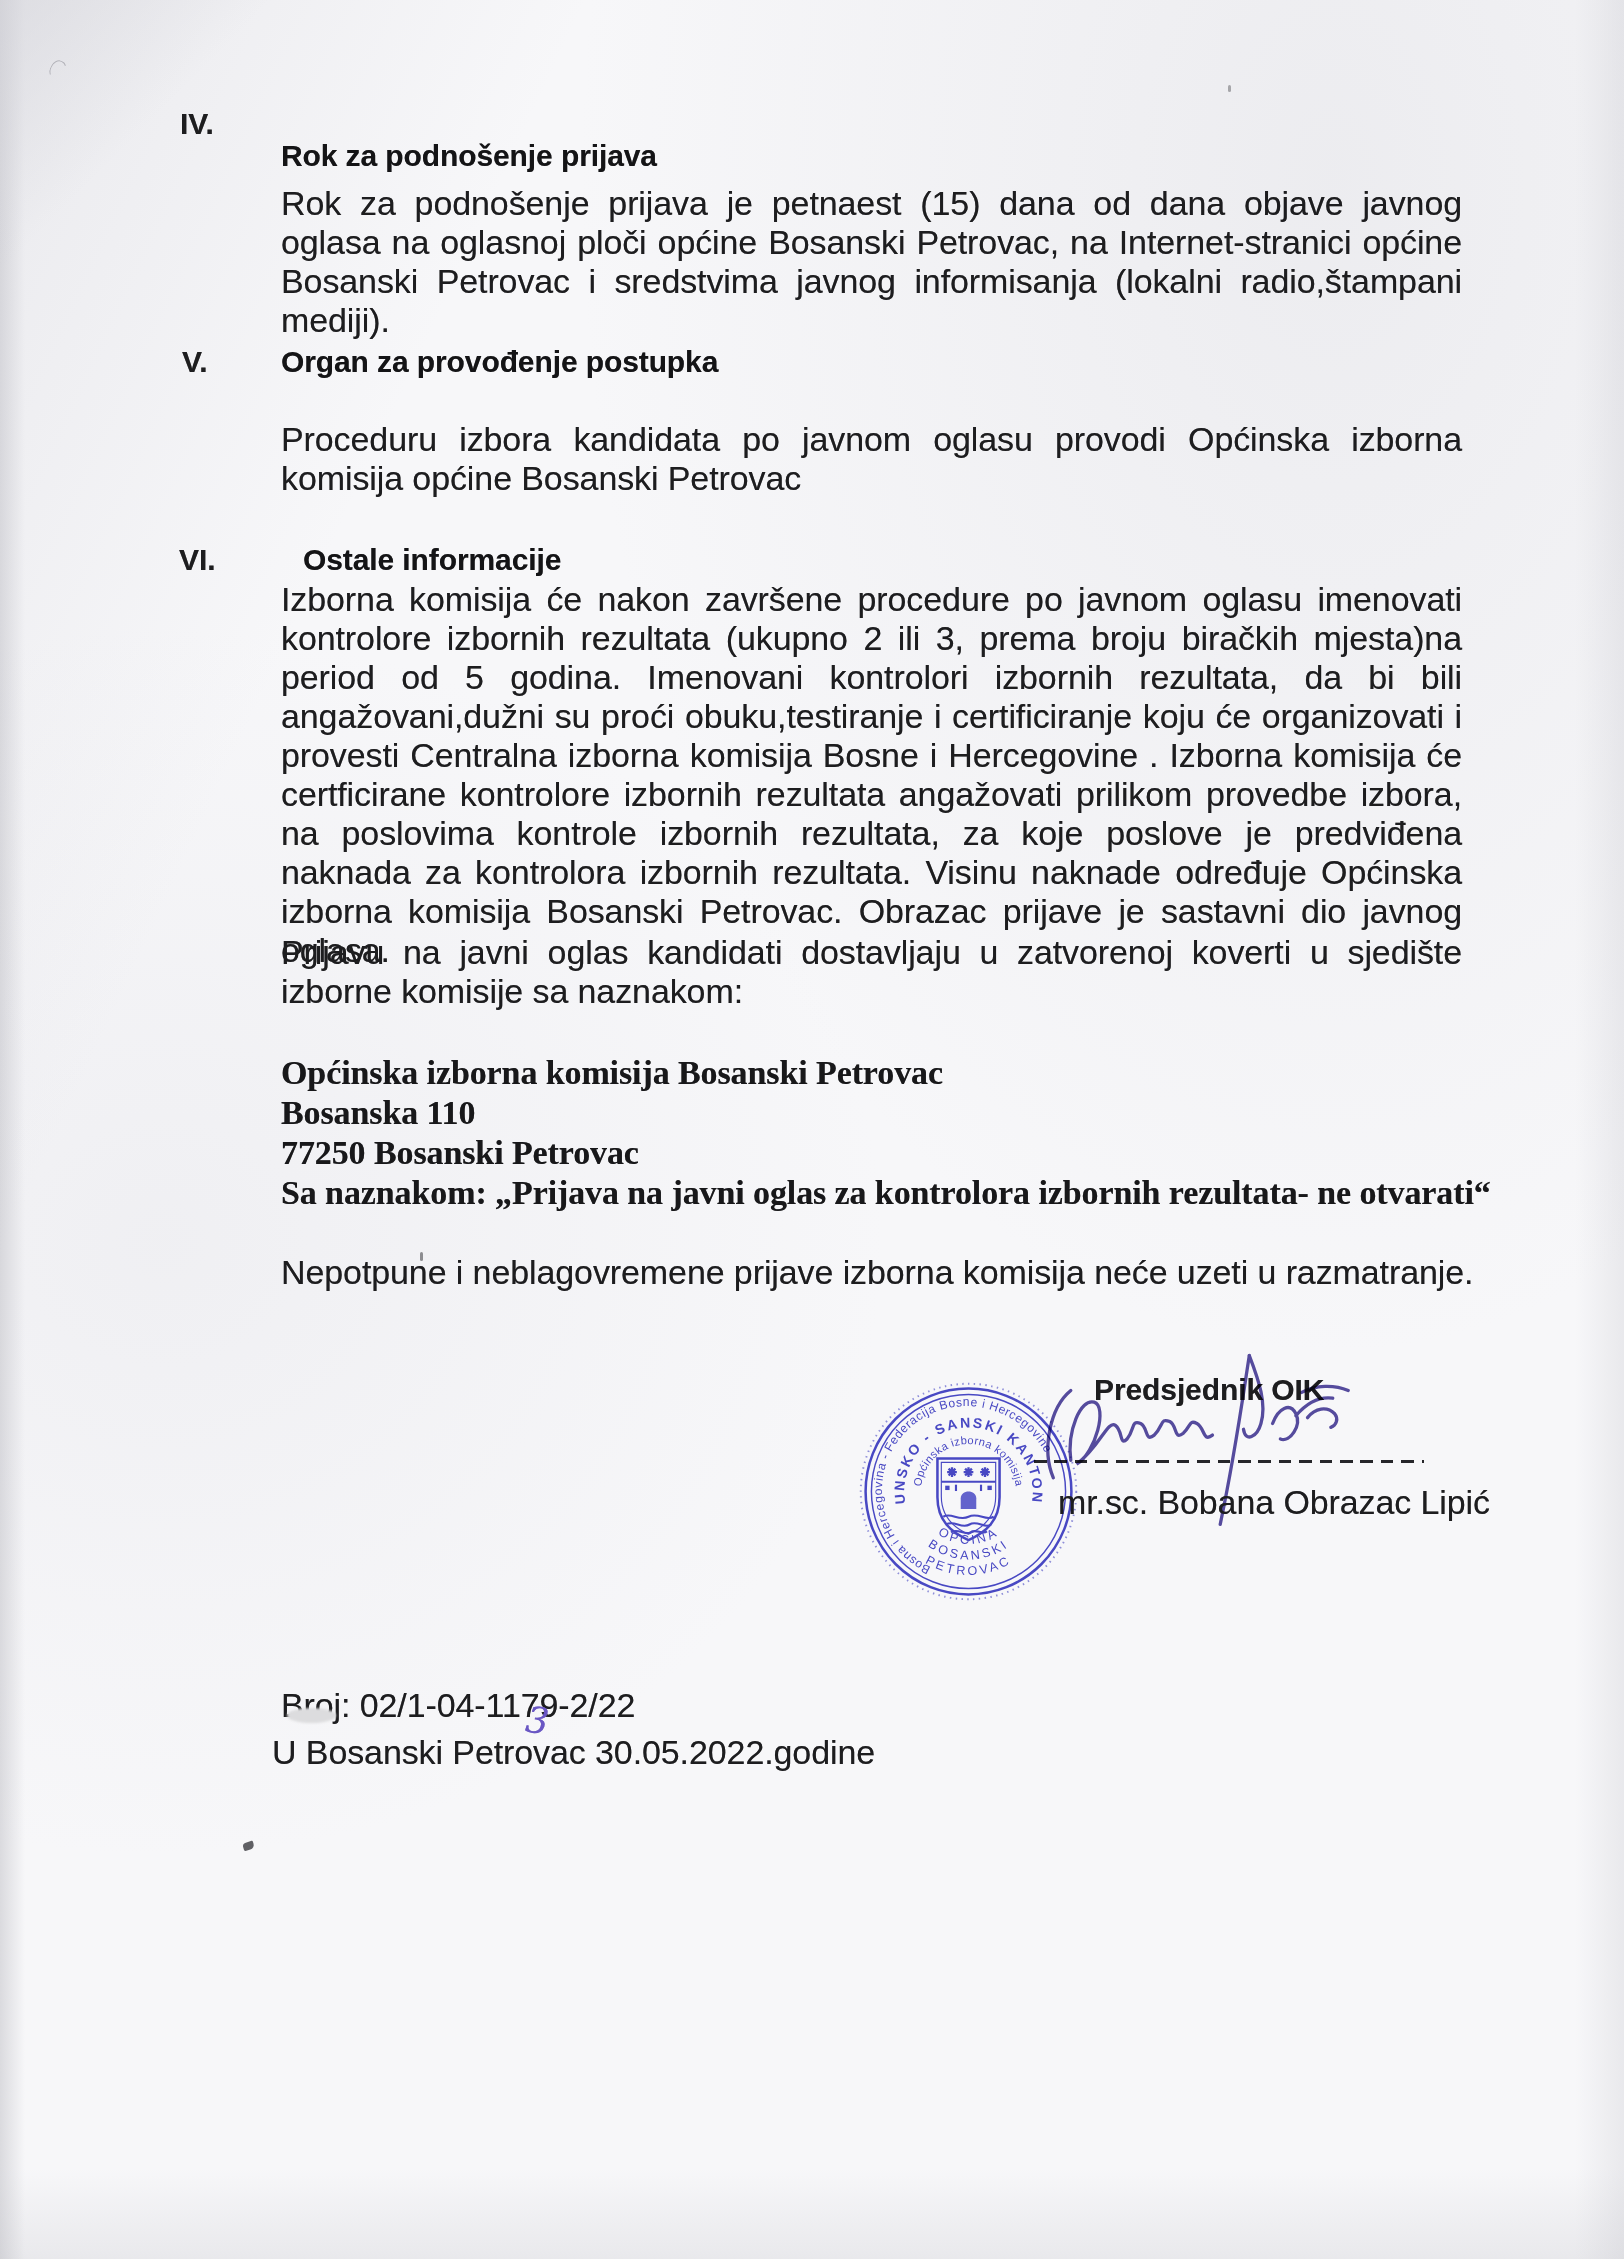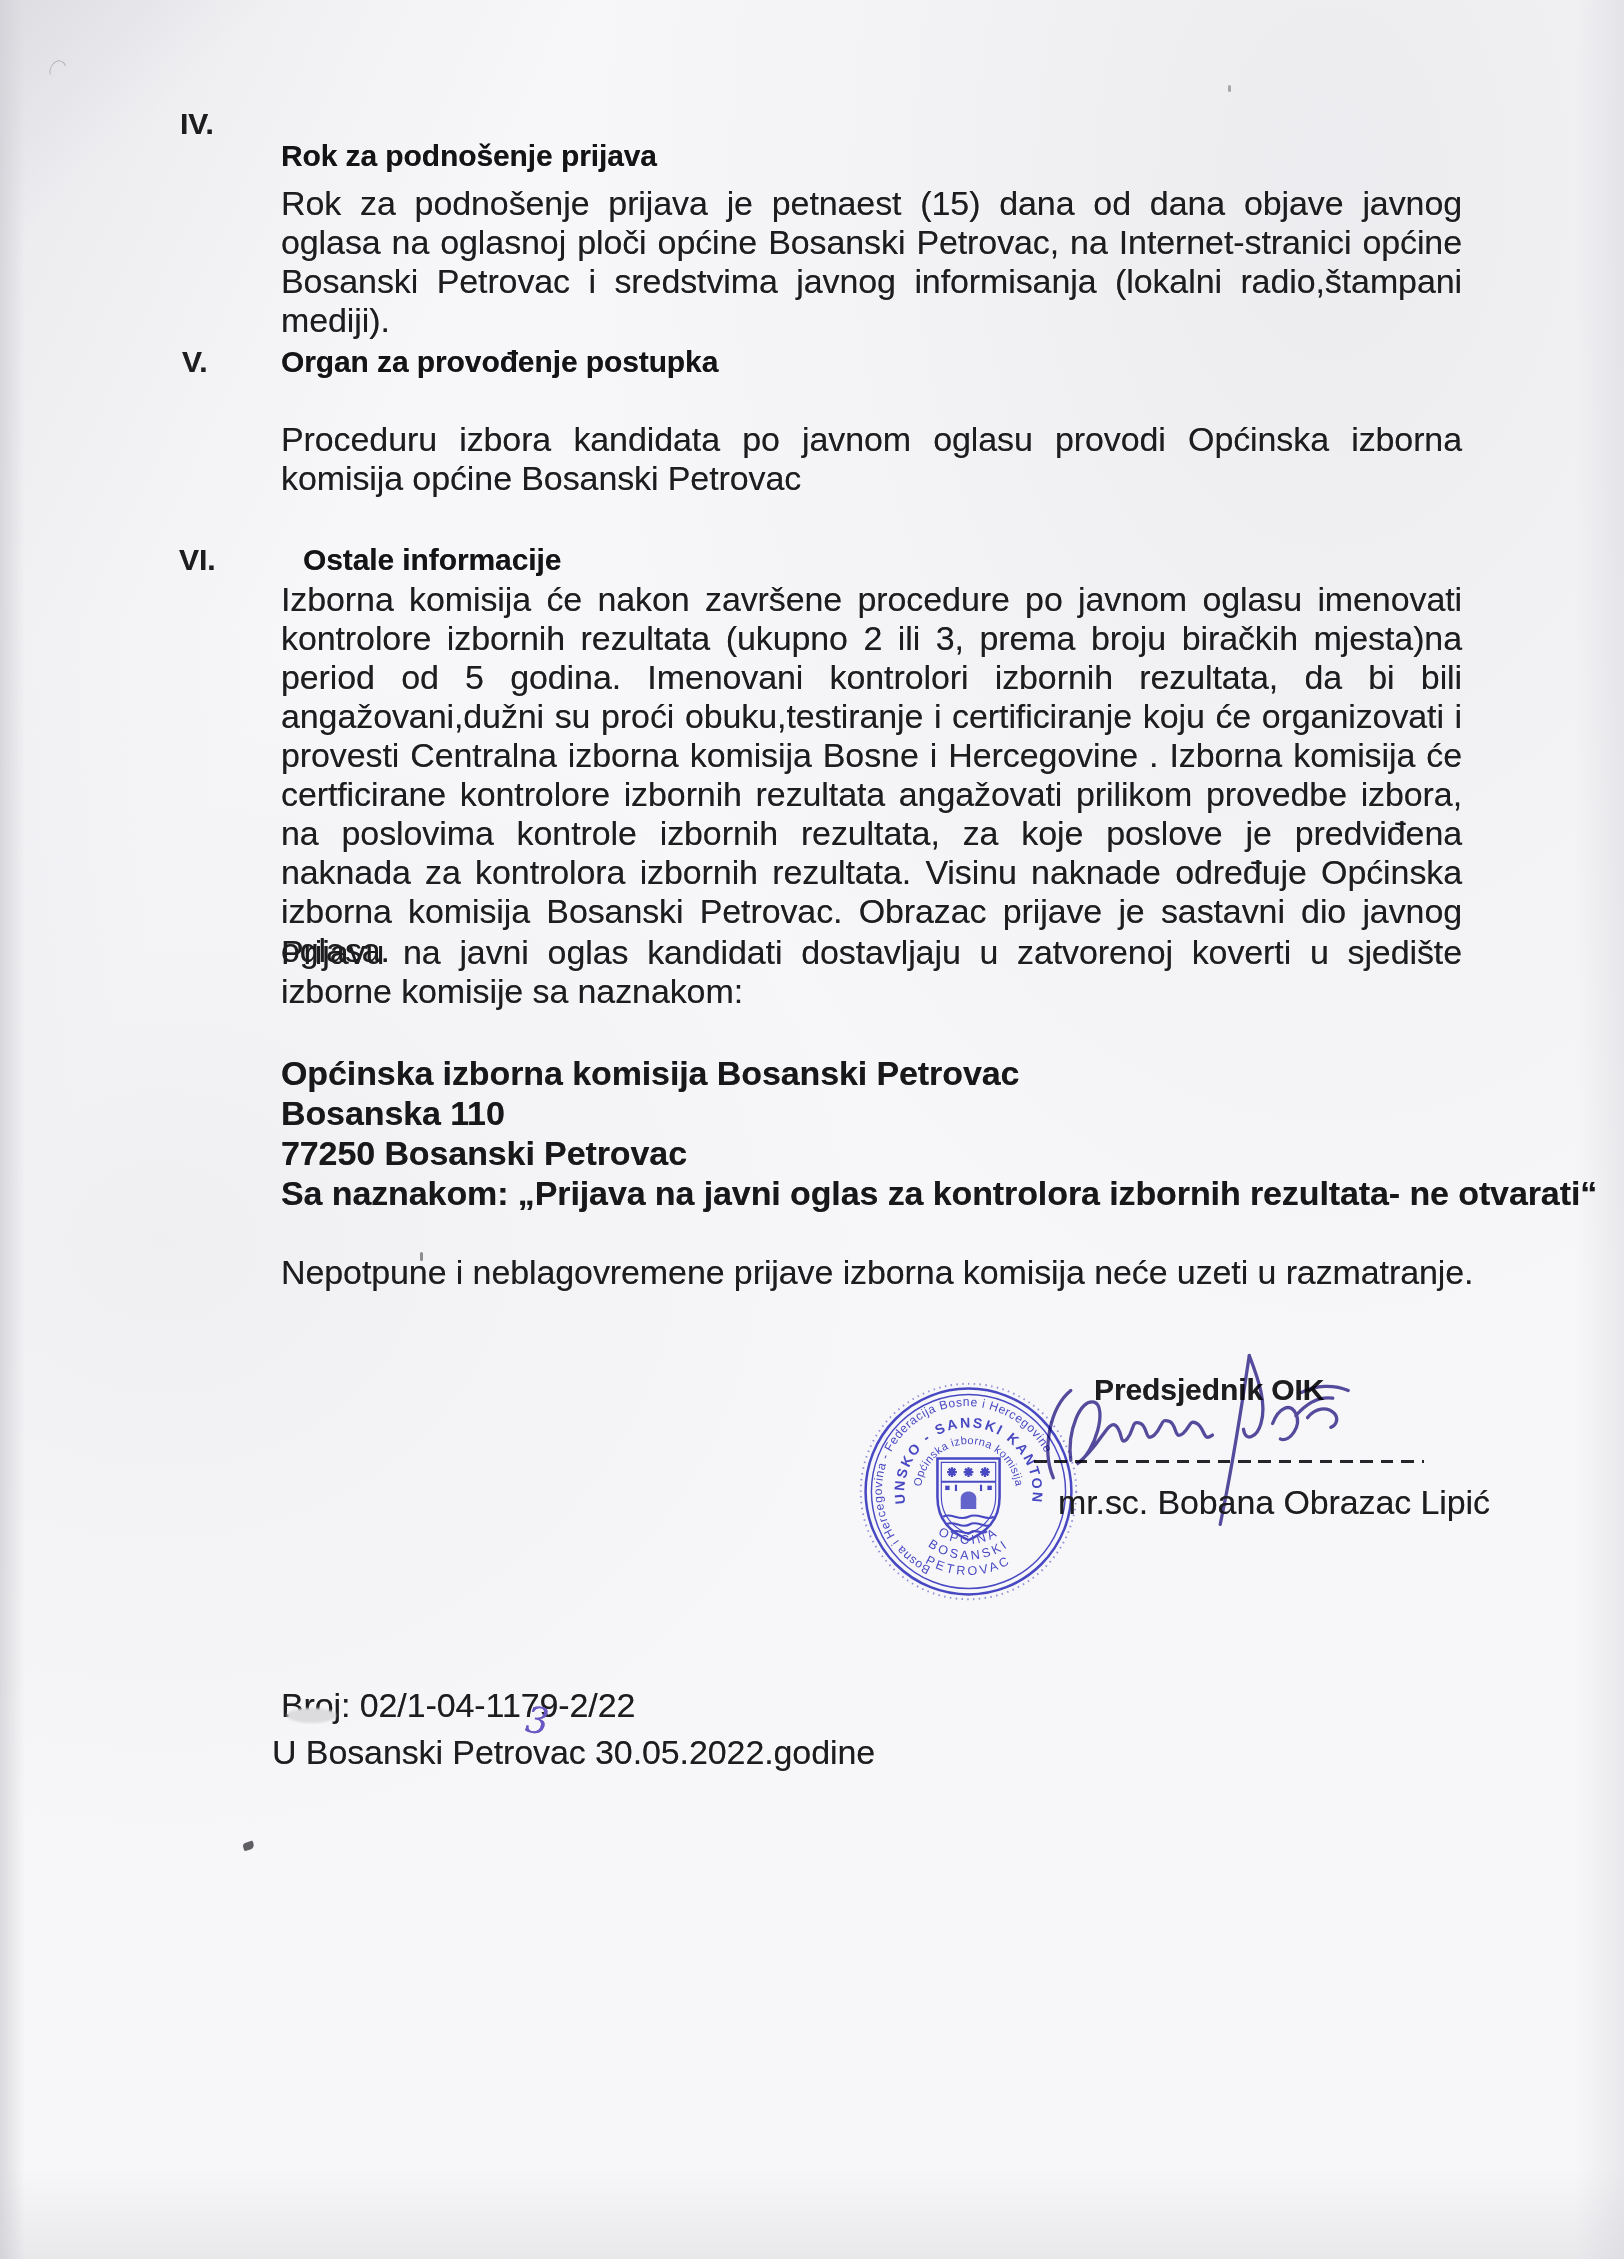"Općinska izborna komisija Bosanski" div.txt { font-family: none -> Liberation Serif, serif }
